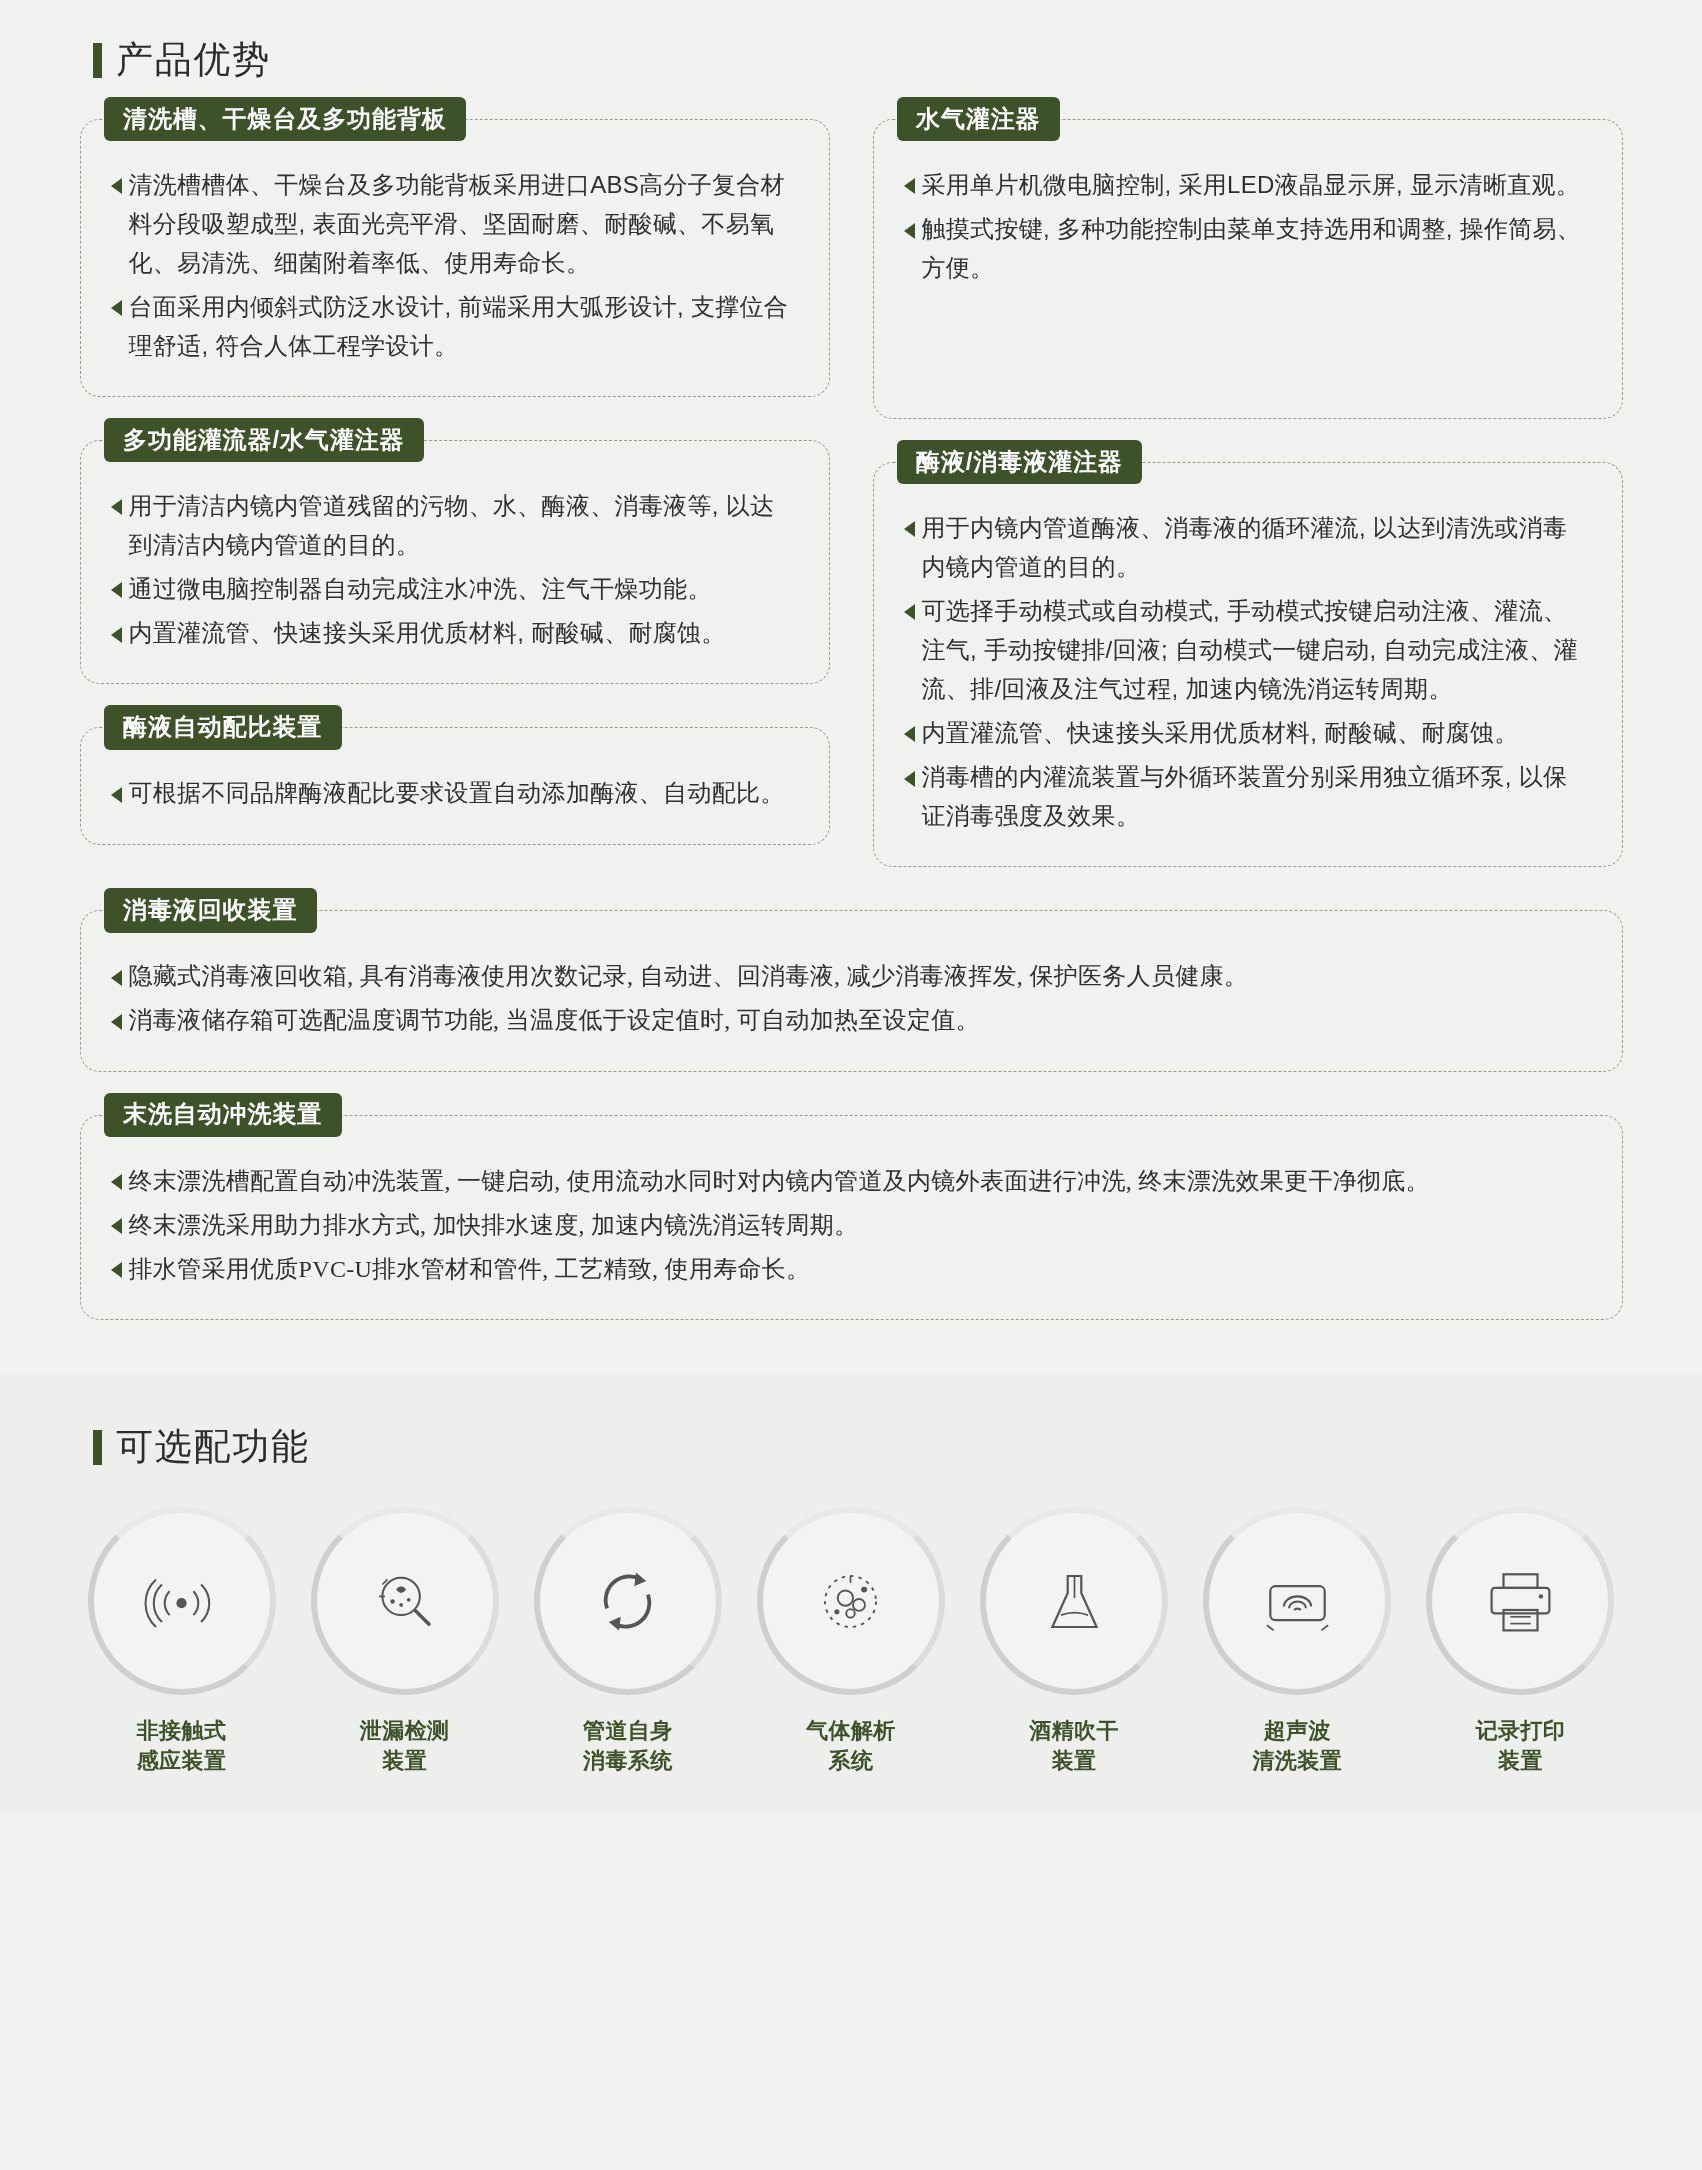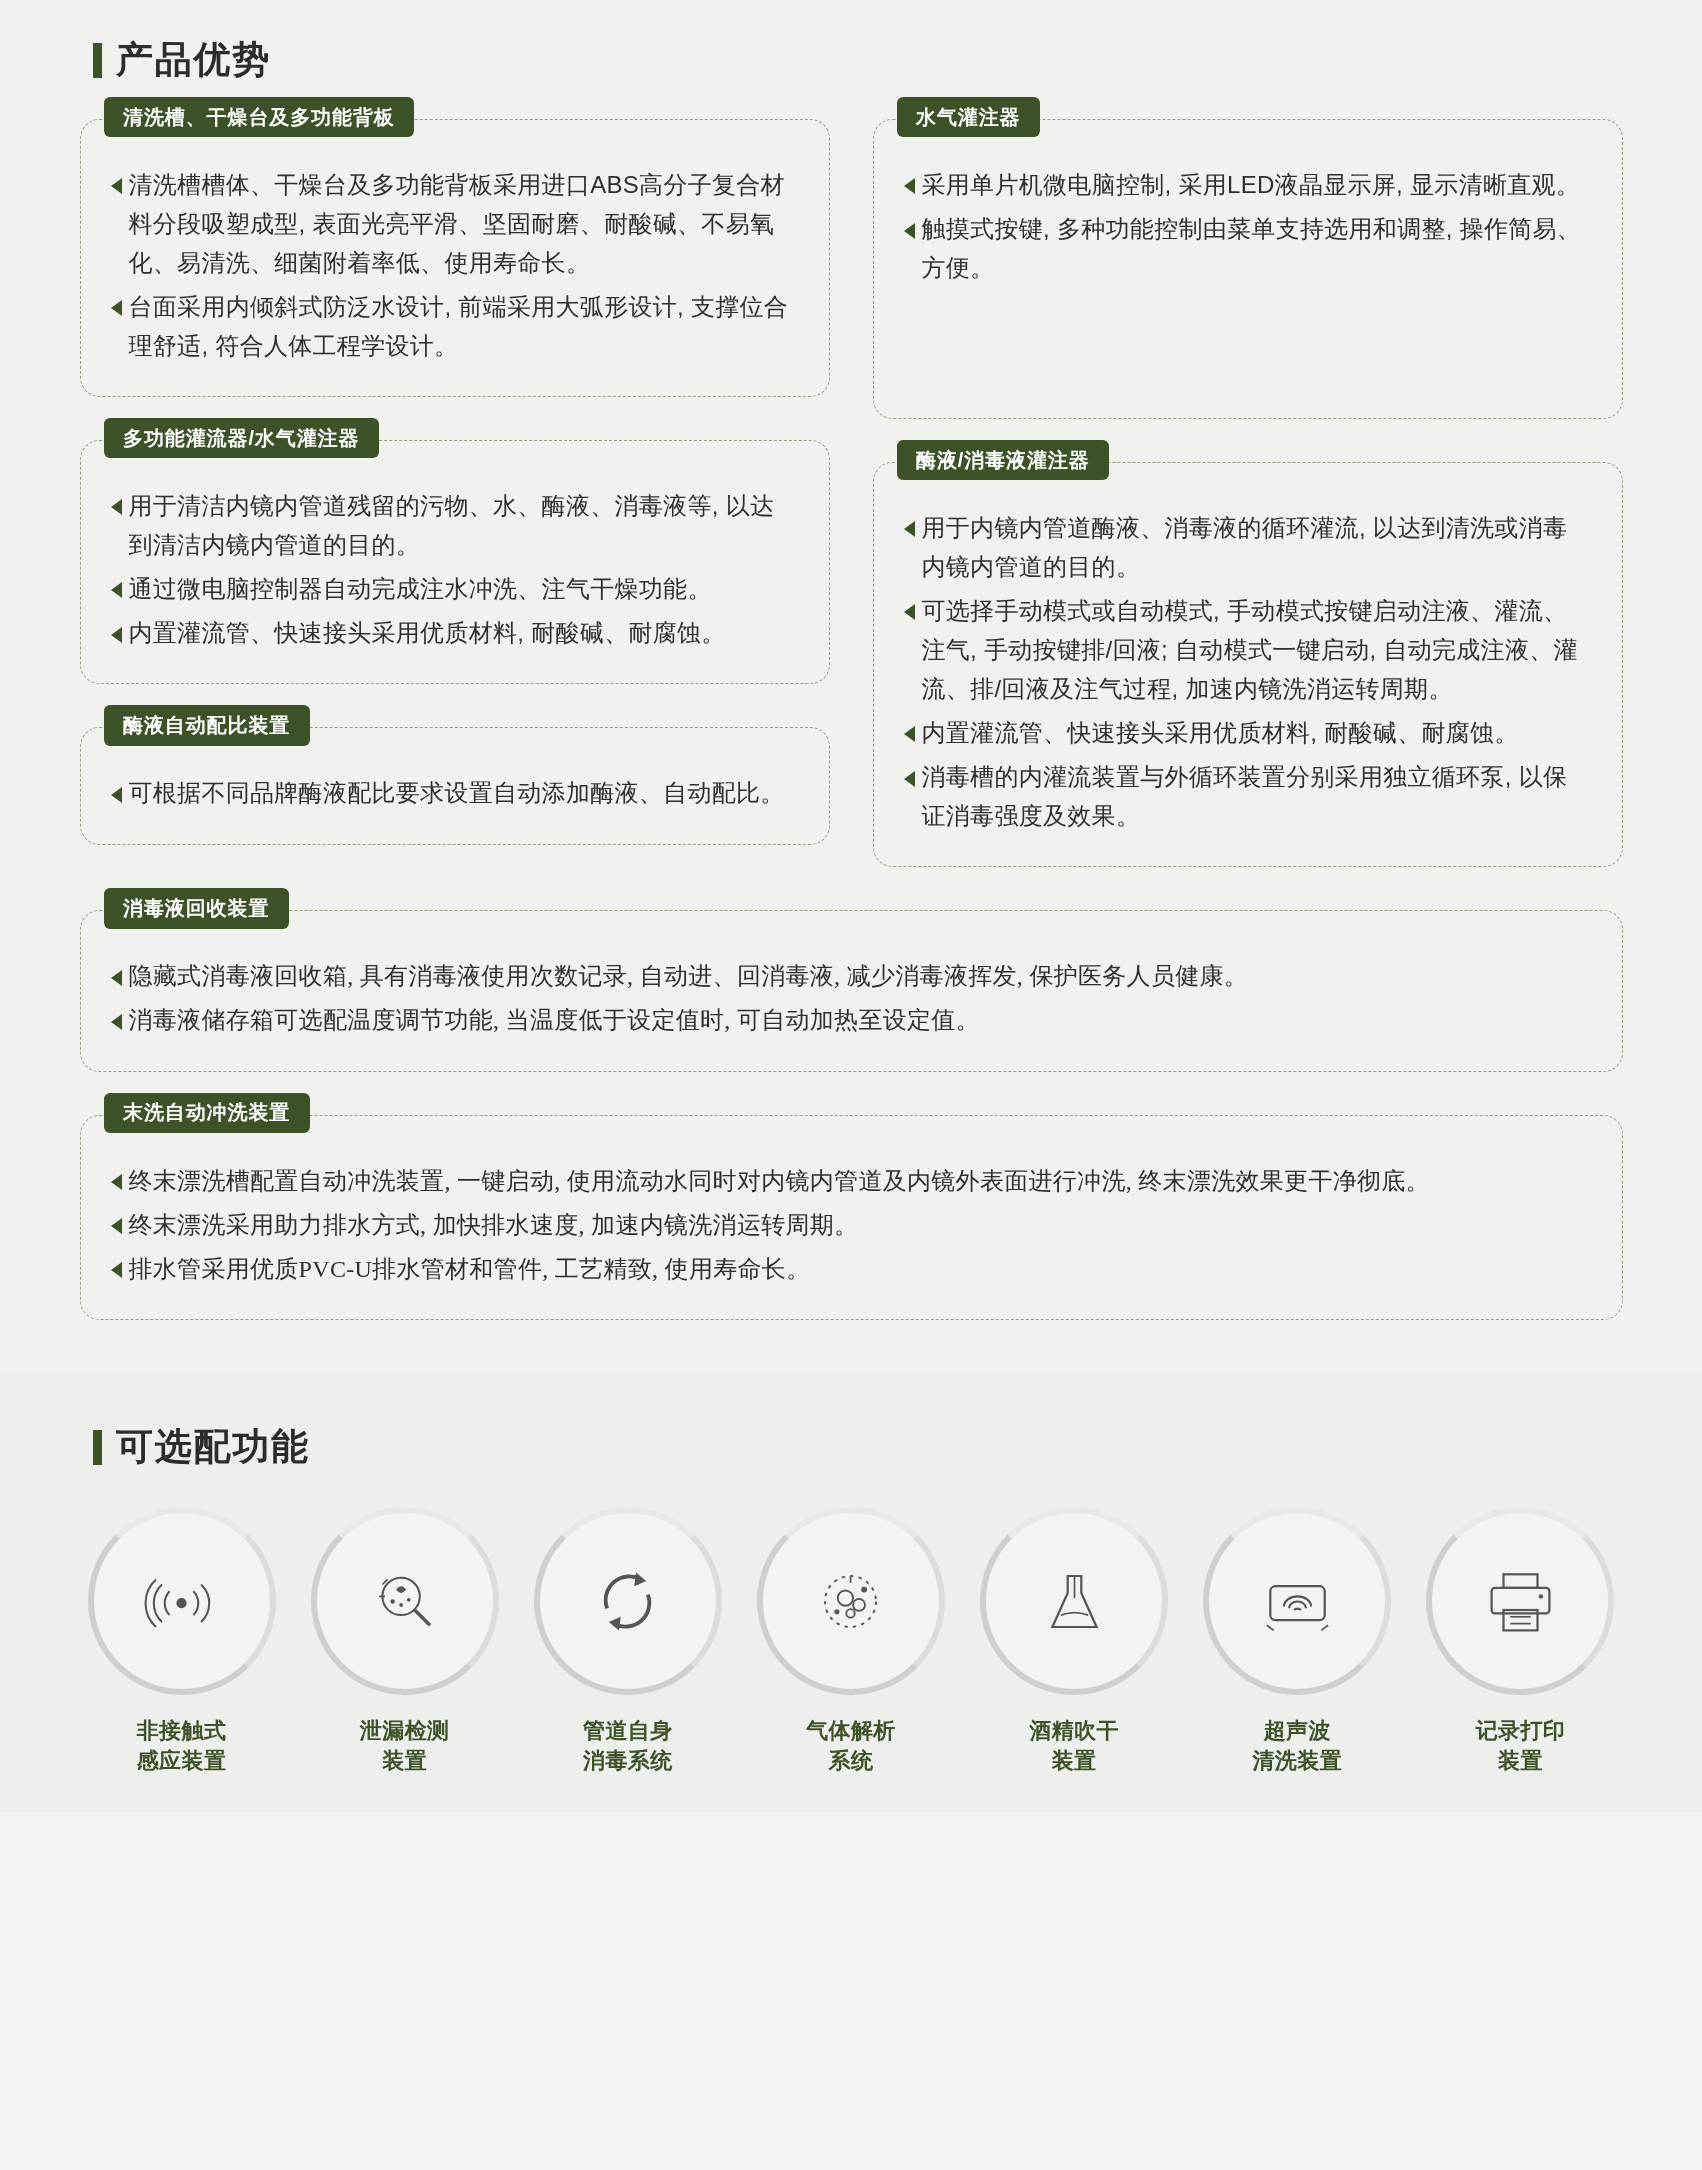"产品优势" .sec-title { font-weight: bold -> normal }
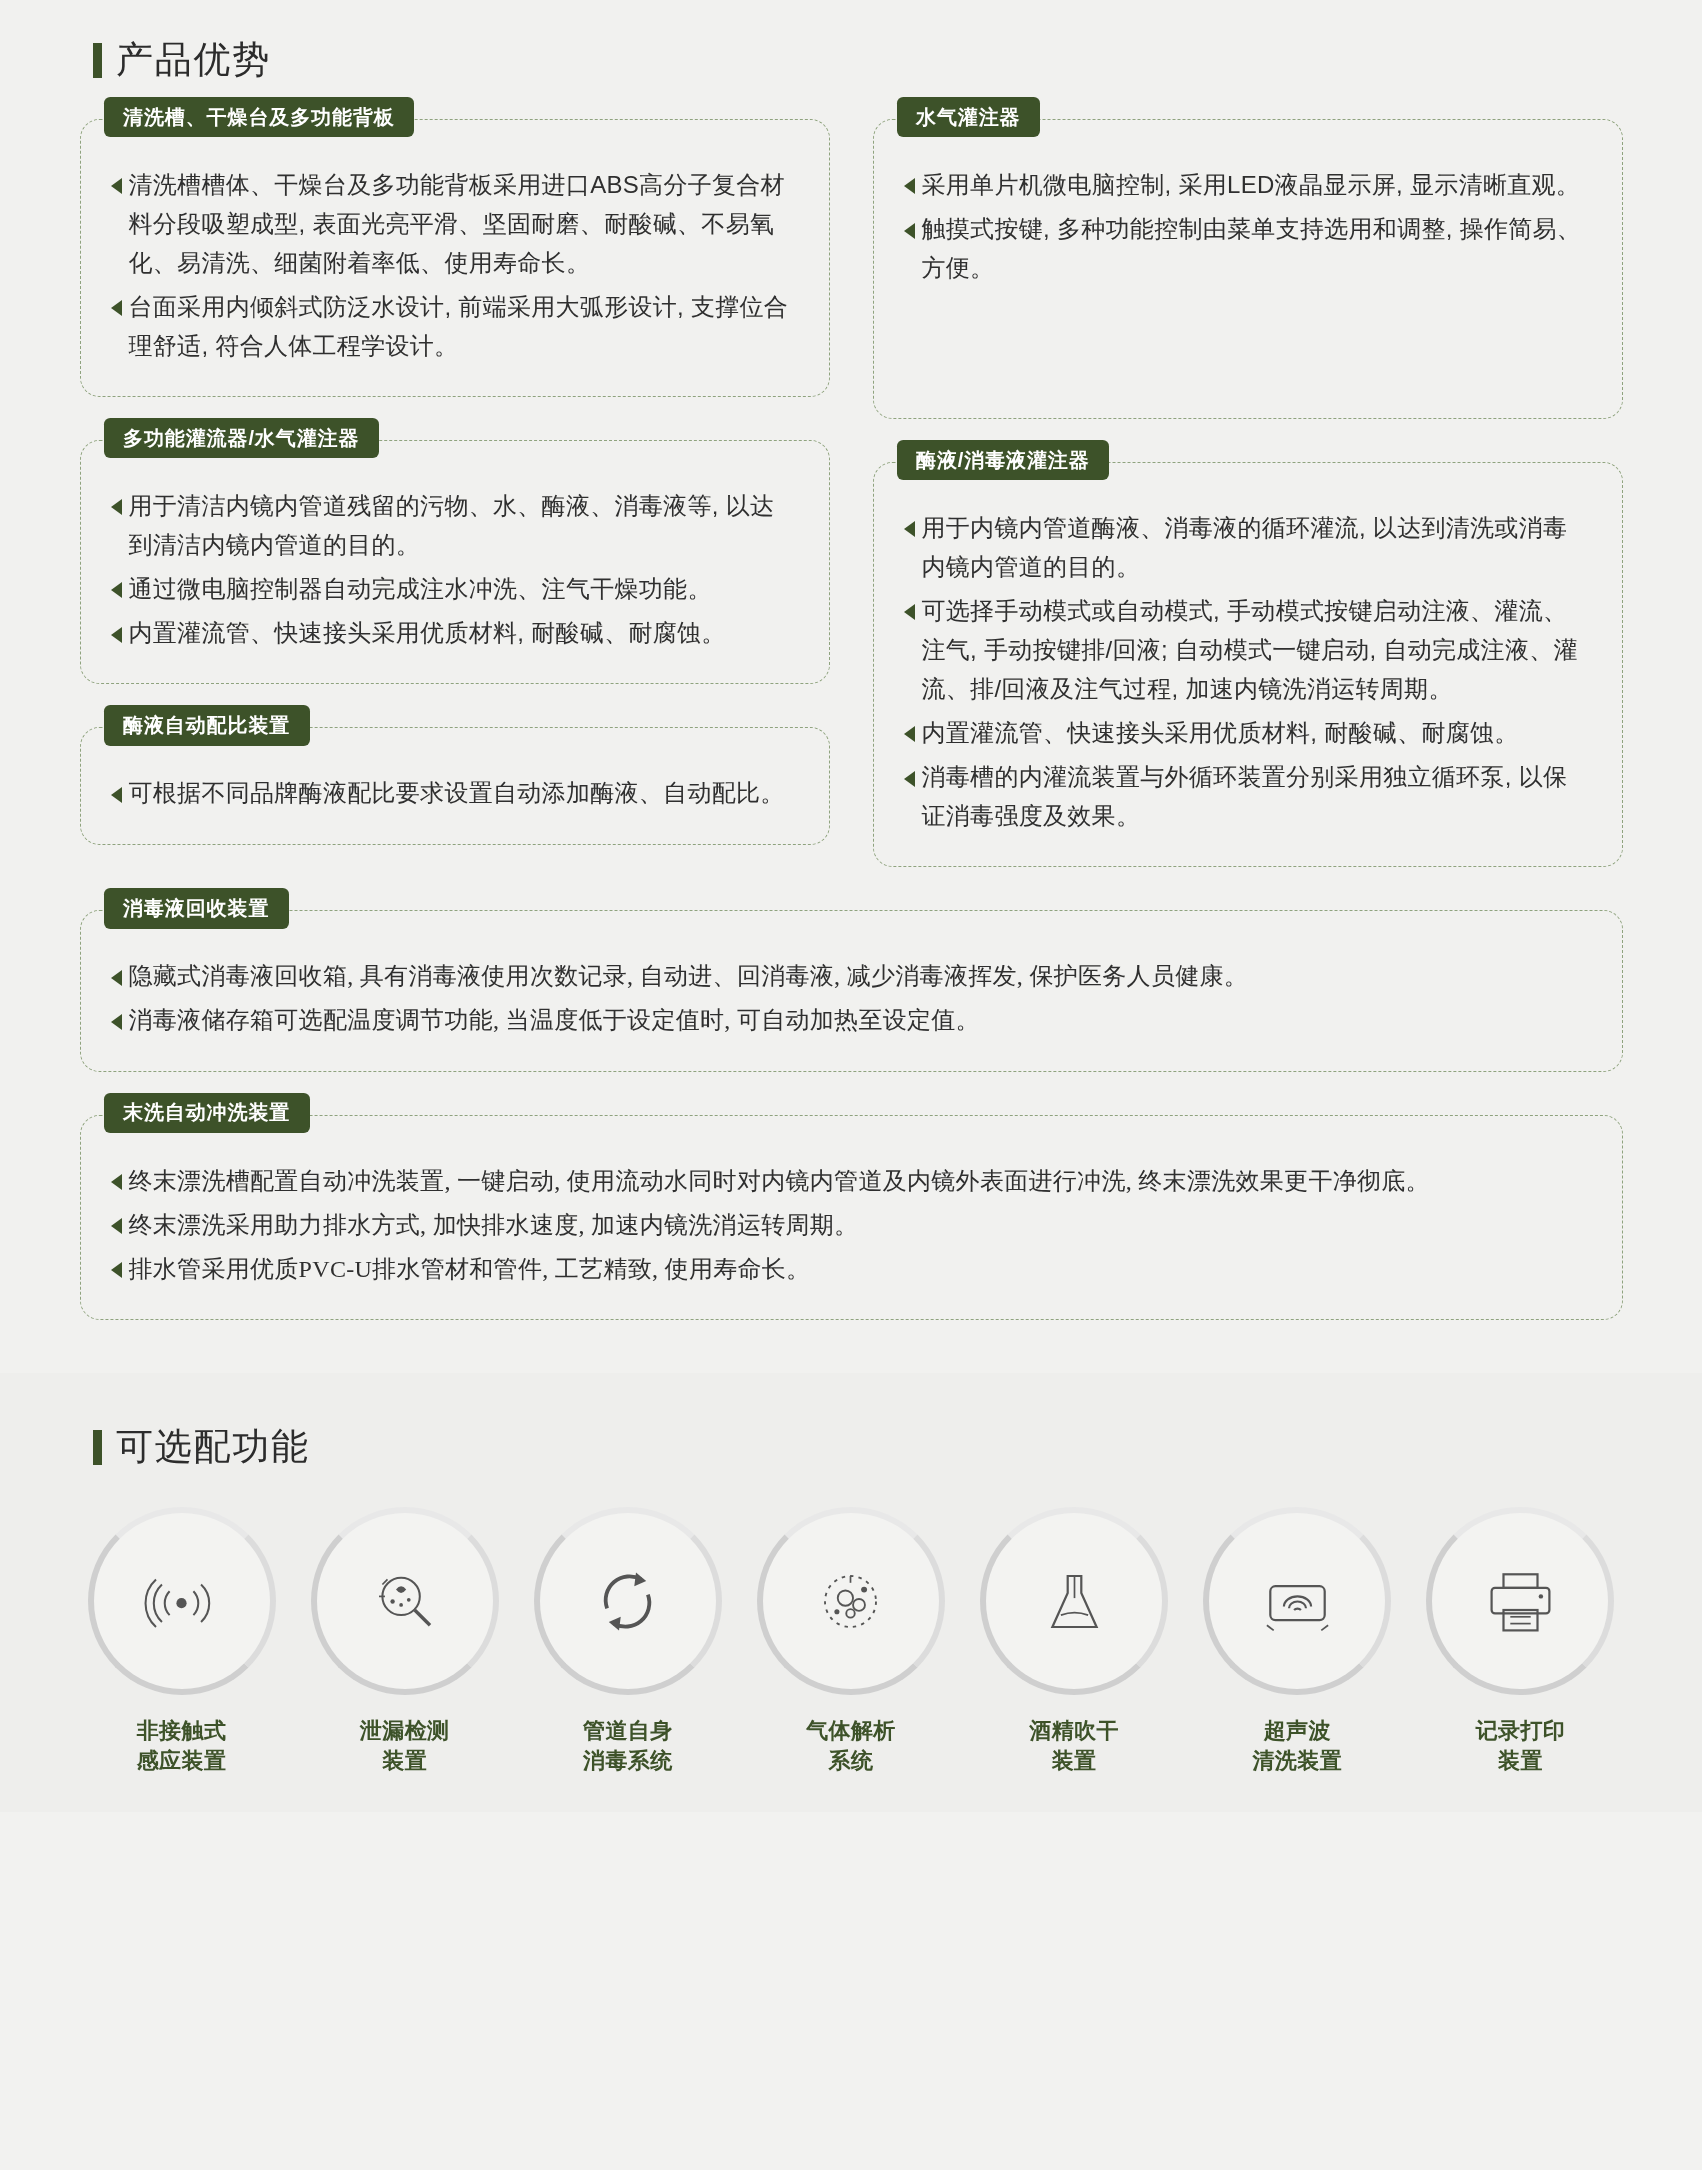"清洗槽、干燥台及多功能背板" .card-label { font-size: 20px -> 24px }
